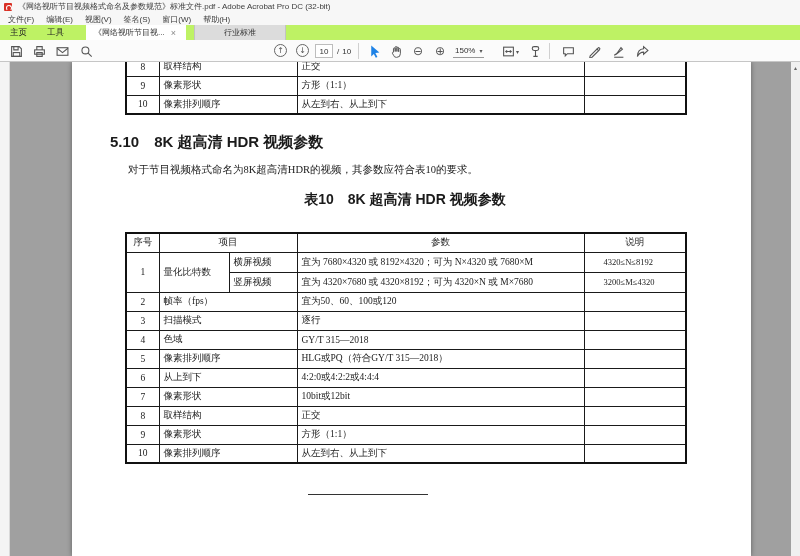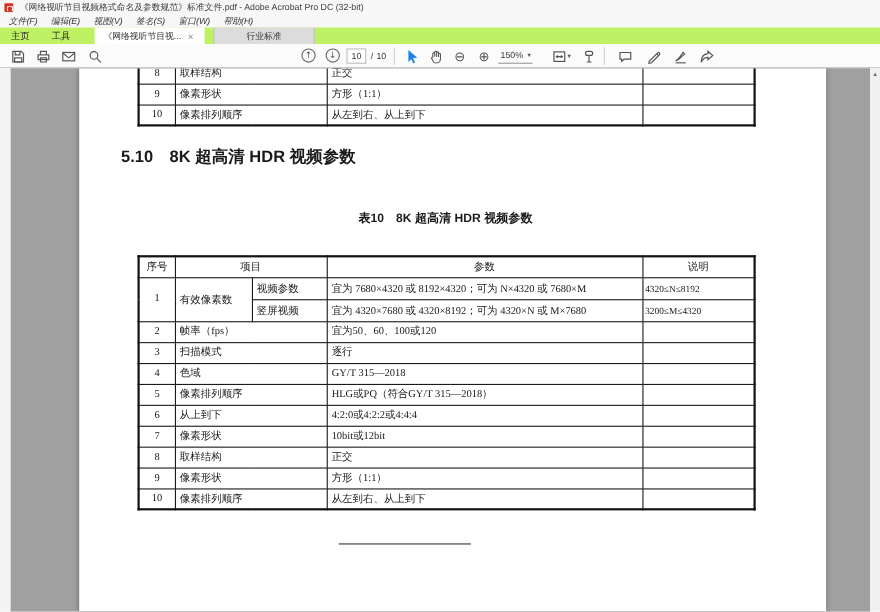"文件(F)" #menubar { font-style: italic -> none }
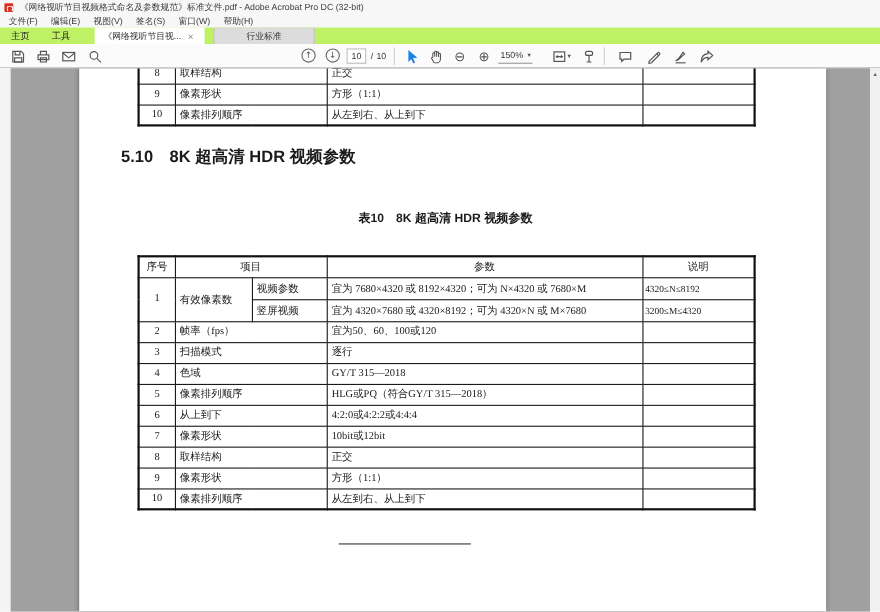"对于节目视频格式命名为8K超高清HDR的视频，其参数应符合表10的要求。" div { html: none -> <div>对于节目视频格式命名为8K超高清HDR的视频，其参数应符合表10的要求。</div> }
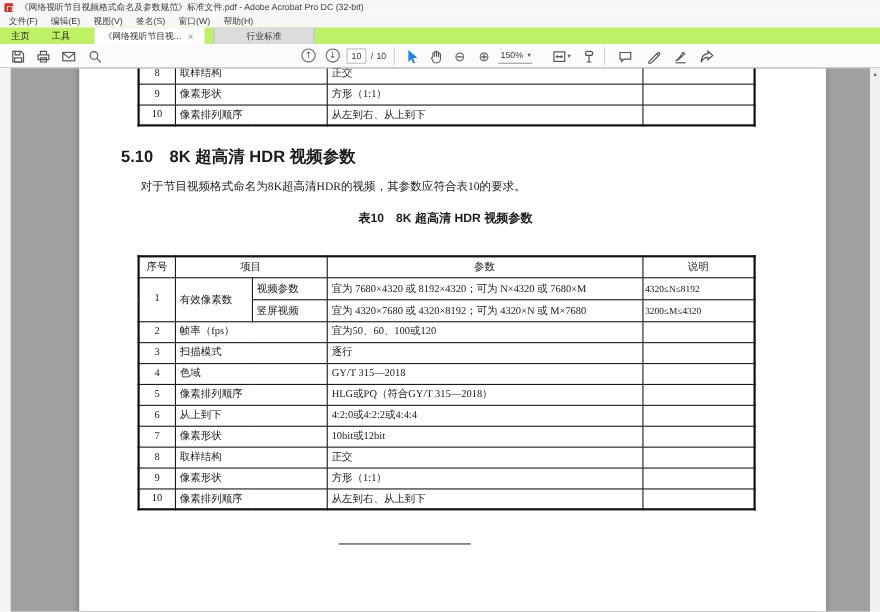"表10 8K 超高清 HDR 视频参数" #table-caption { font-size: 11px -> 14px }
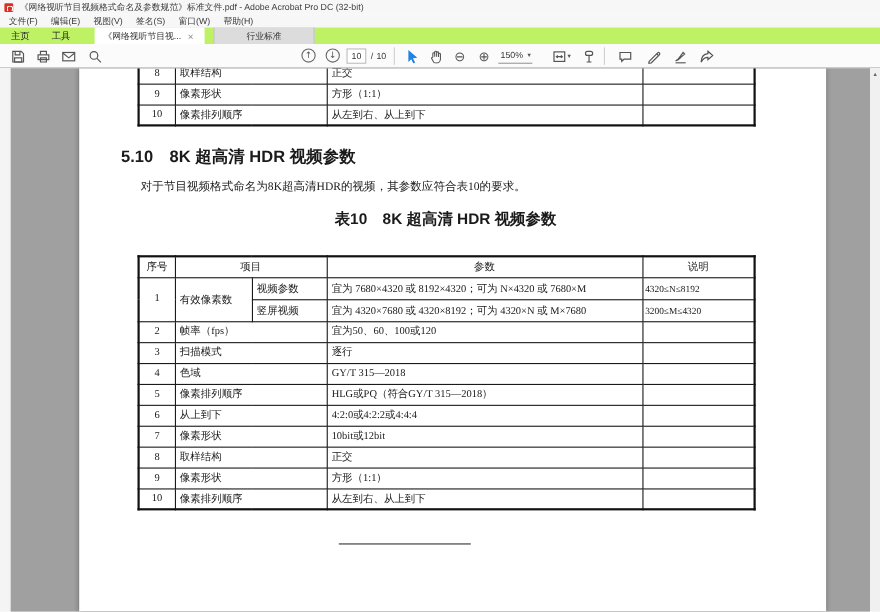"视频参数" td { text: 视频参数 -> 横屏视频 }
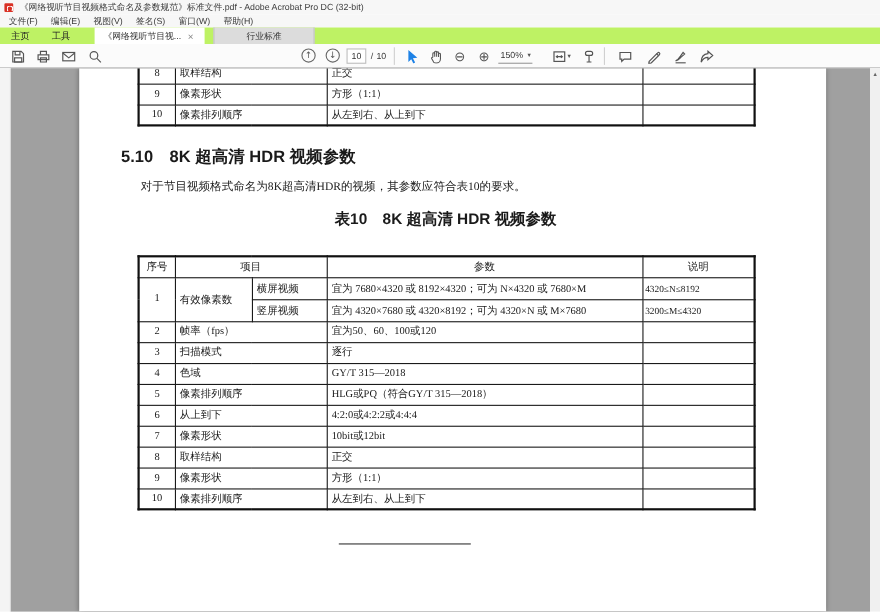"4320≤N≤8192" .doc-table .c-note { padding: 0 2px -> 0 19px }
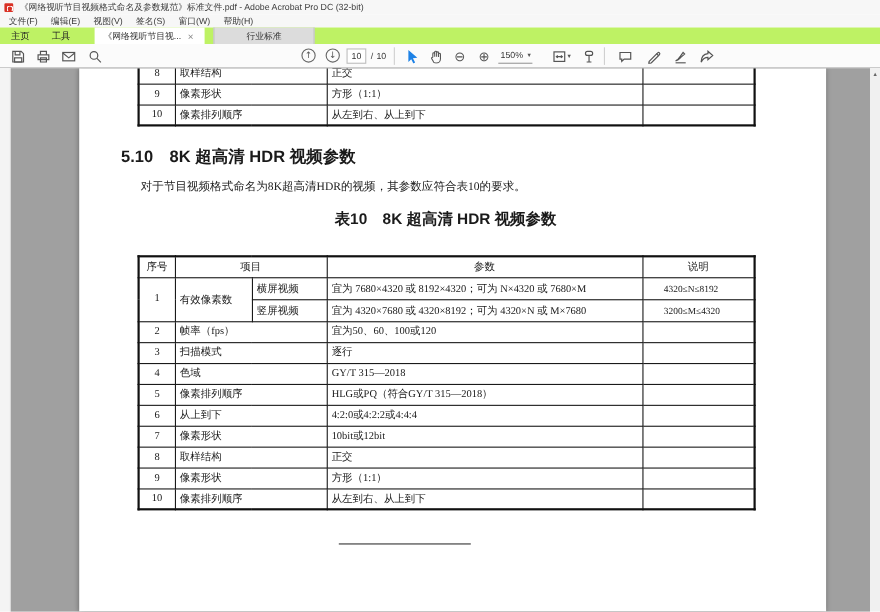"有效像素数" td { text: 有效像素 -> 量化比特 }
